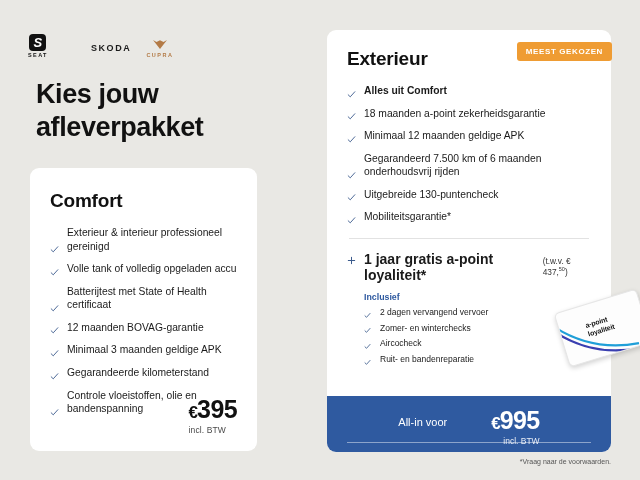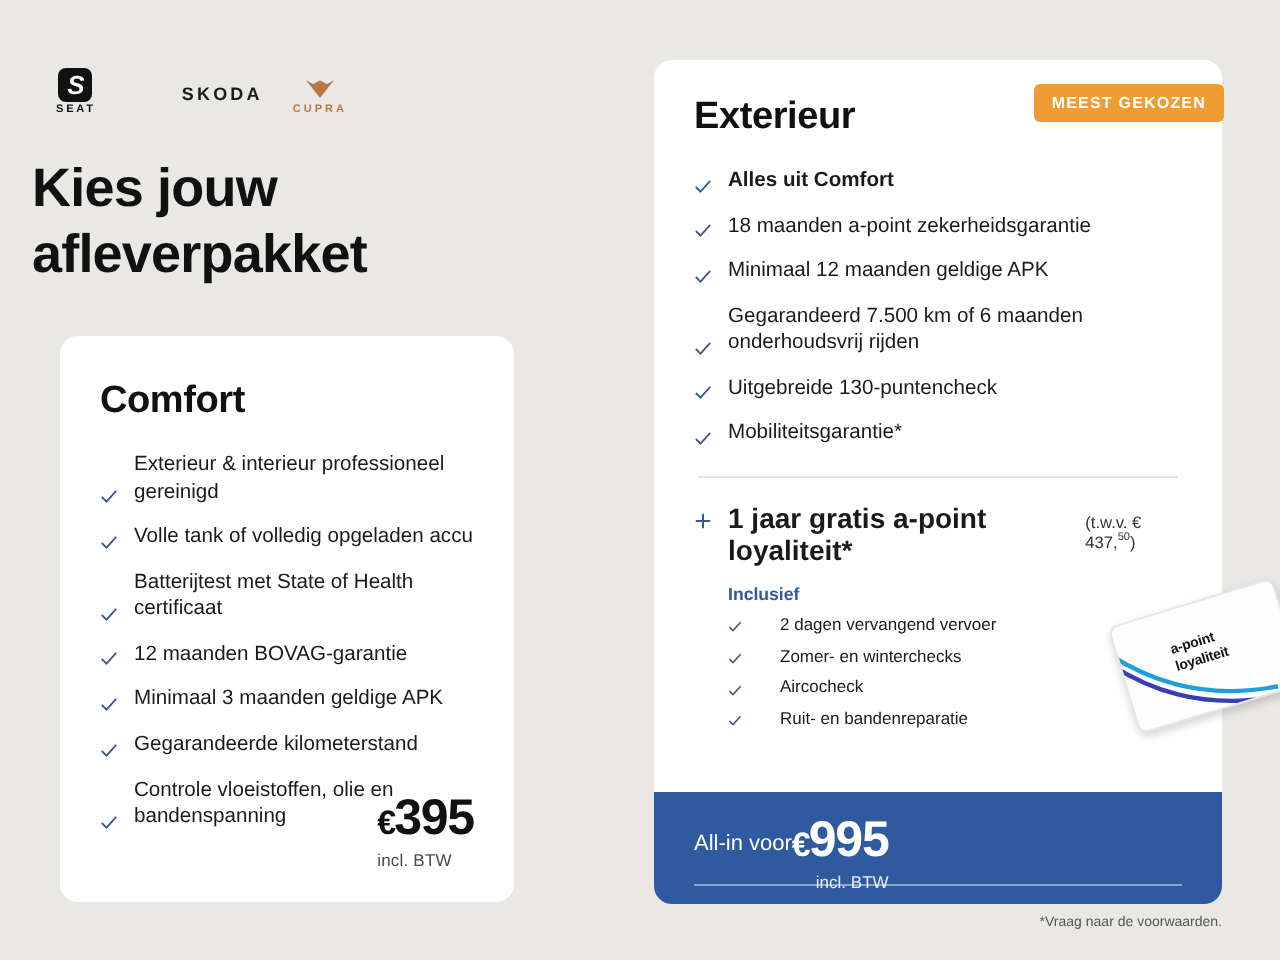"Kies jouw afleverpakket" .headline { left: 16px -> 36px }
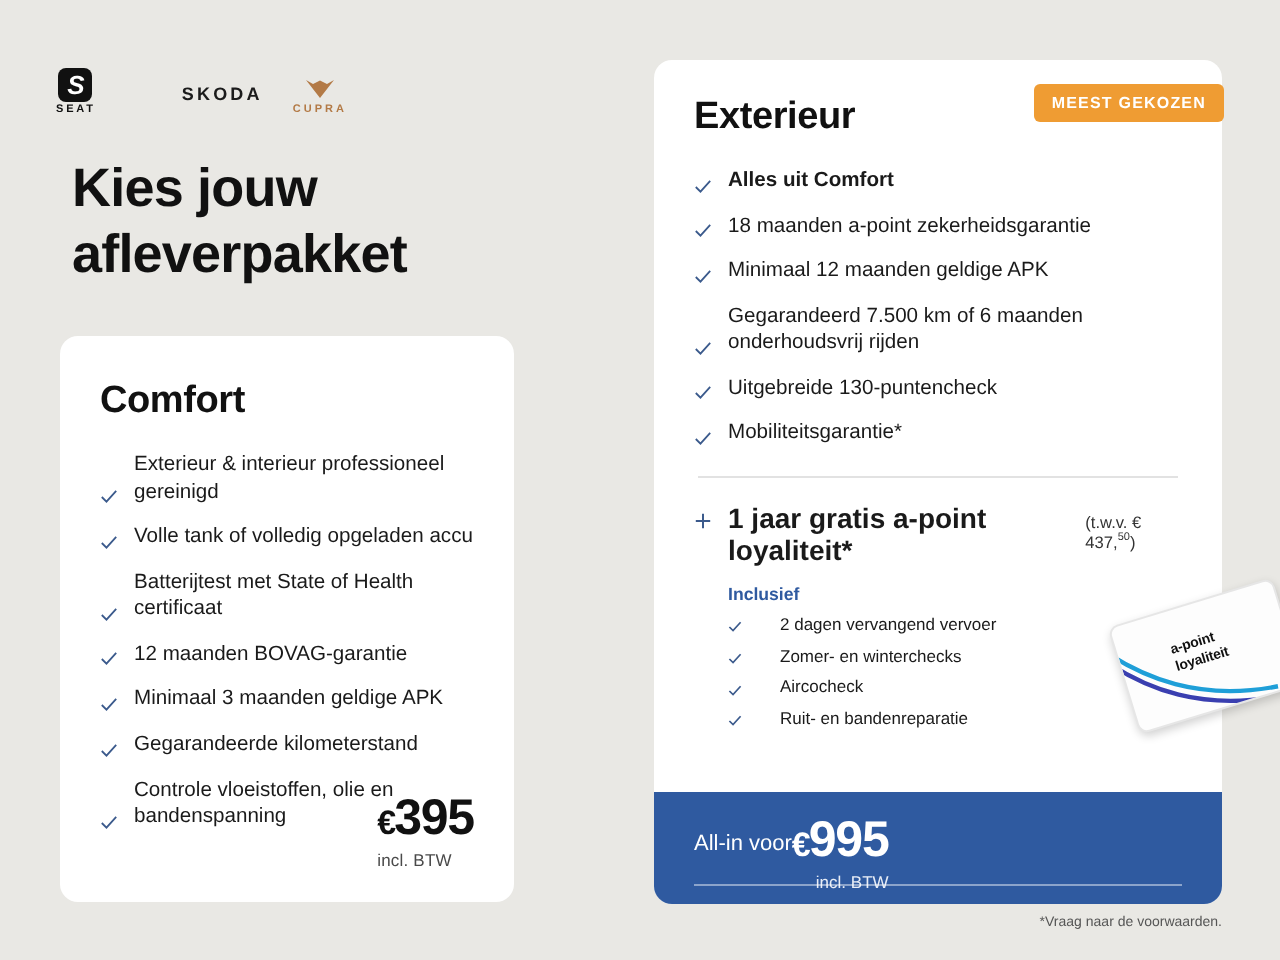"2 dagen vervangend vervoer" ul.incl-list li { align-items: center -> flex-end; gap: 19px -> 9px }
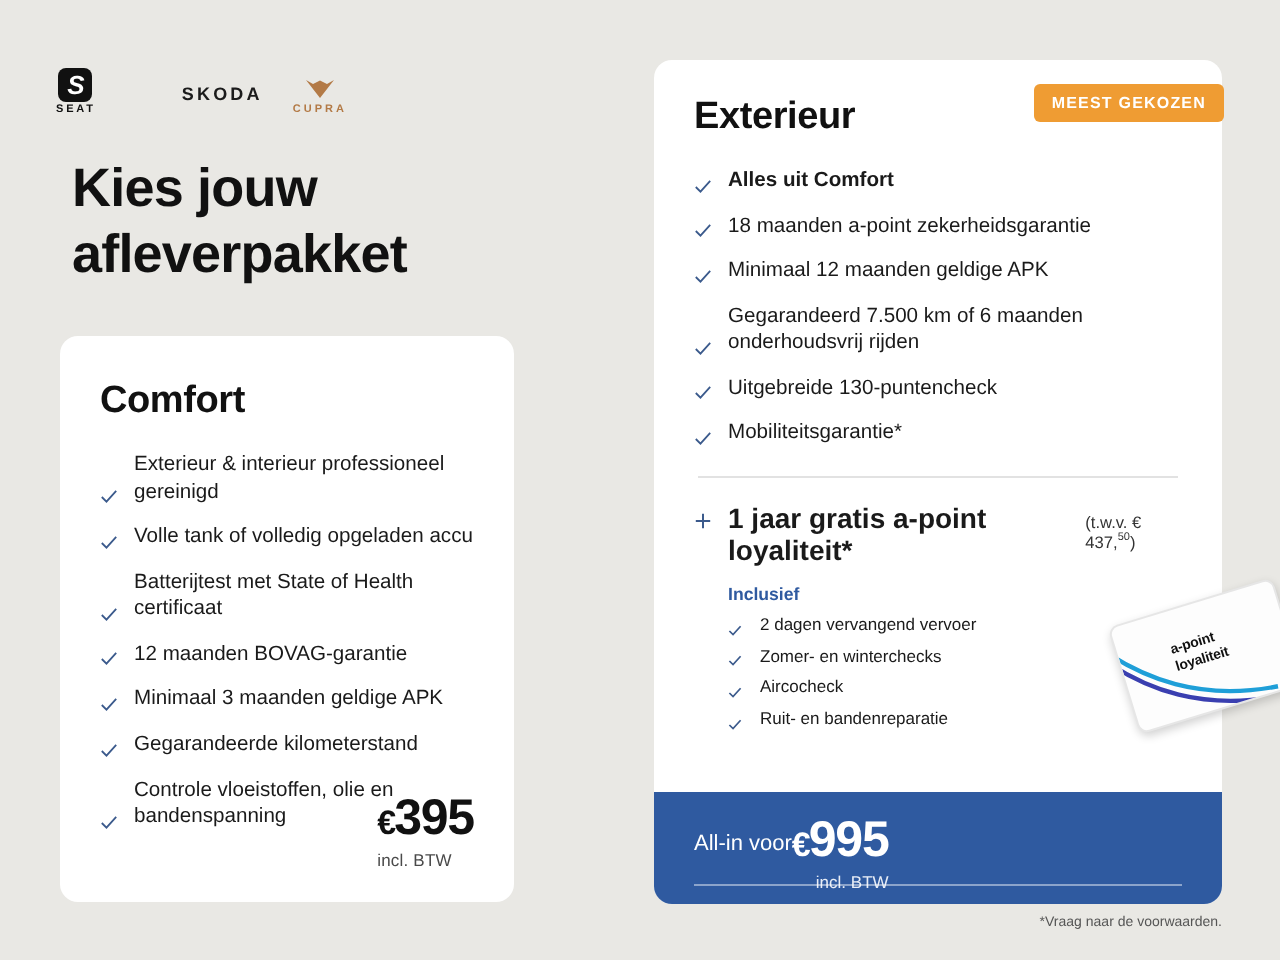"All-in voor" .allin-row { gap: none -> 44px; justify-content: flex-start -> center }
